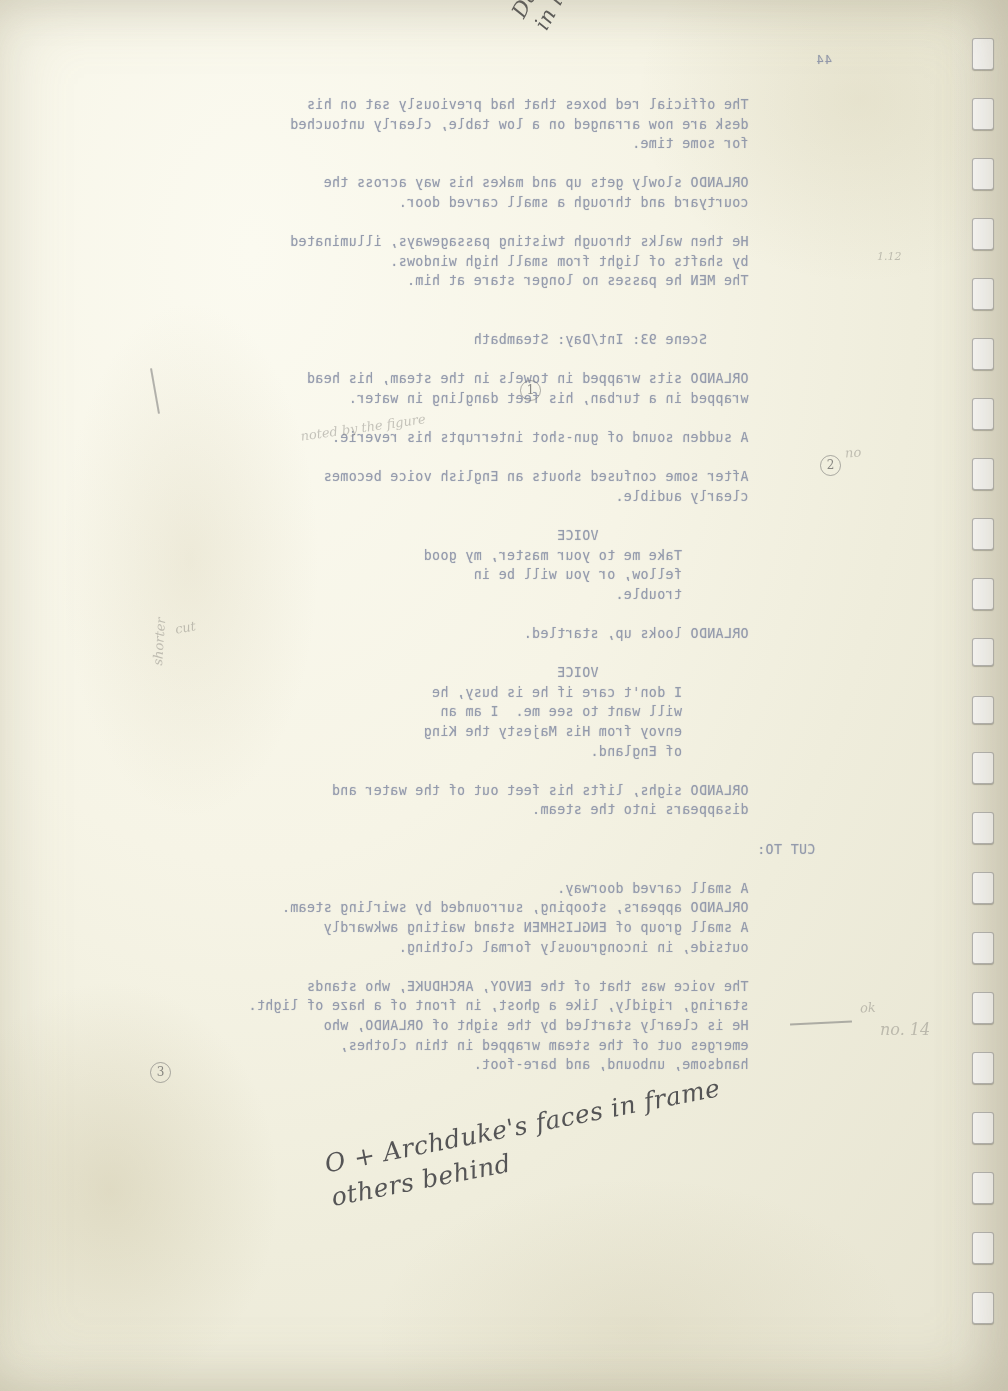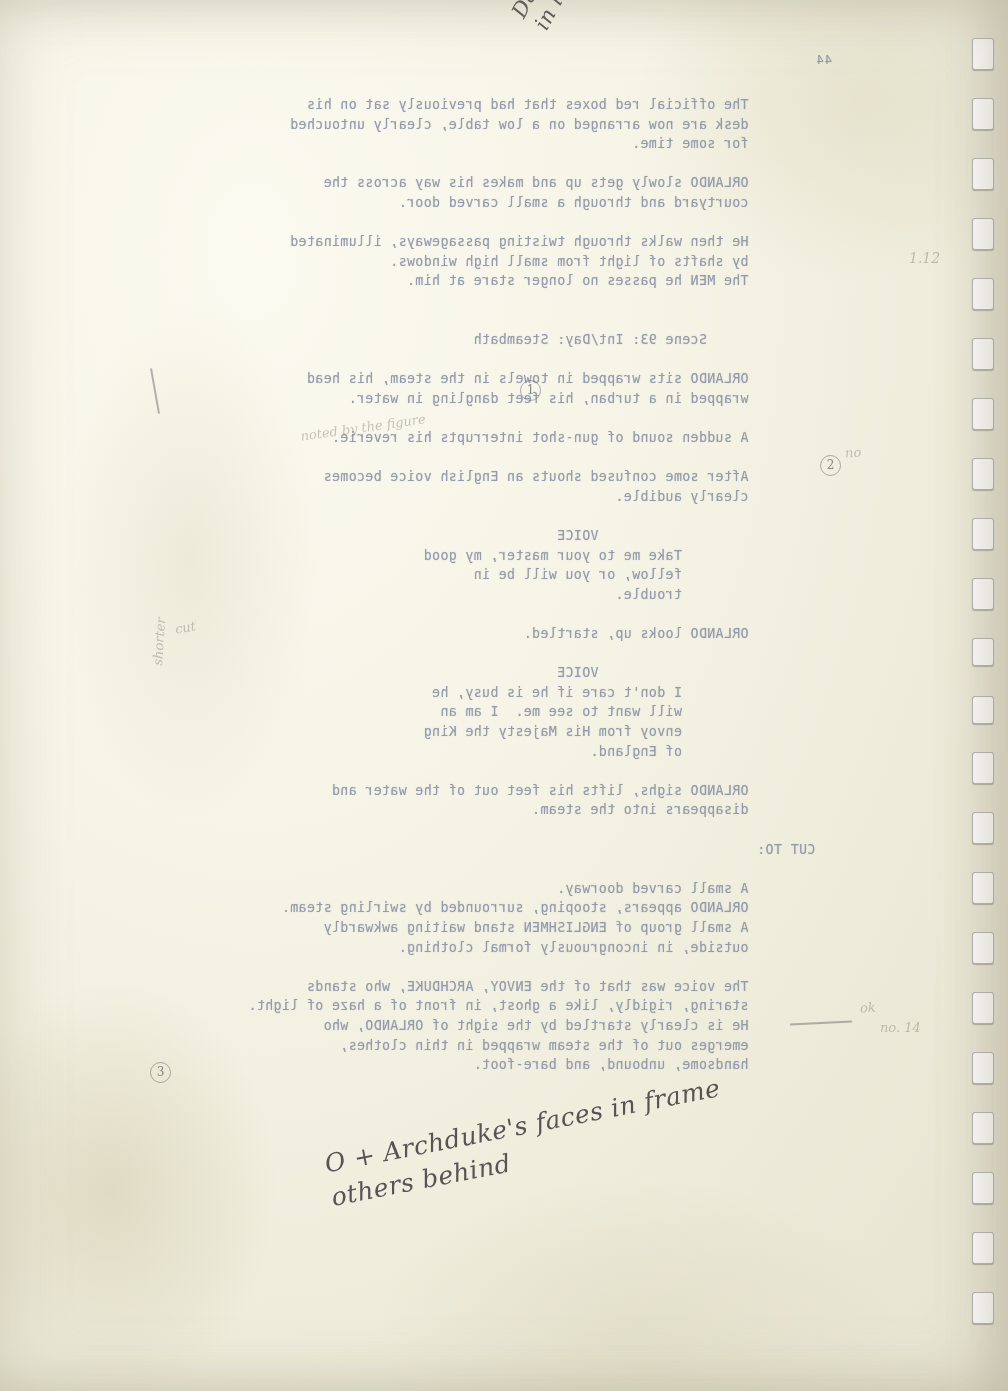"1.12" .hf6 { font-size: 14px -> 11px; margin-left: 32px -> none }
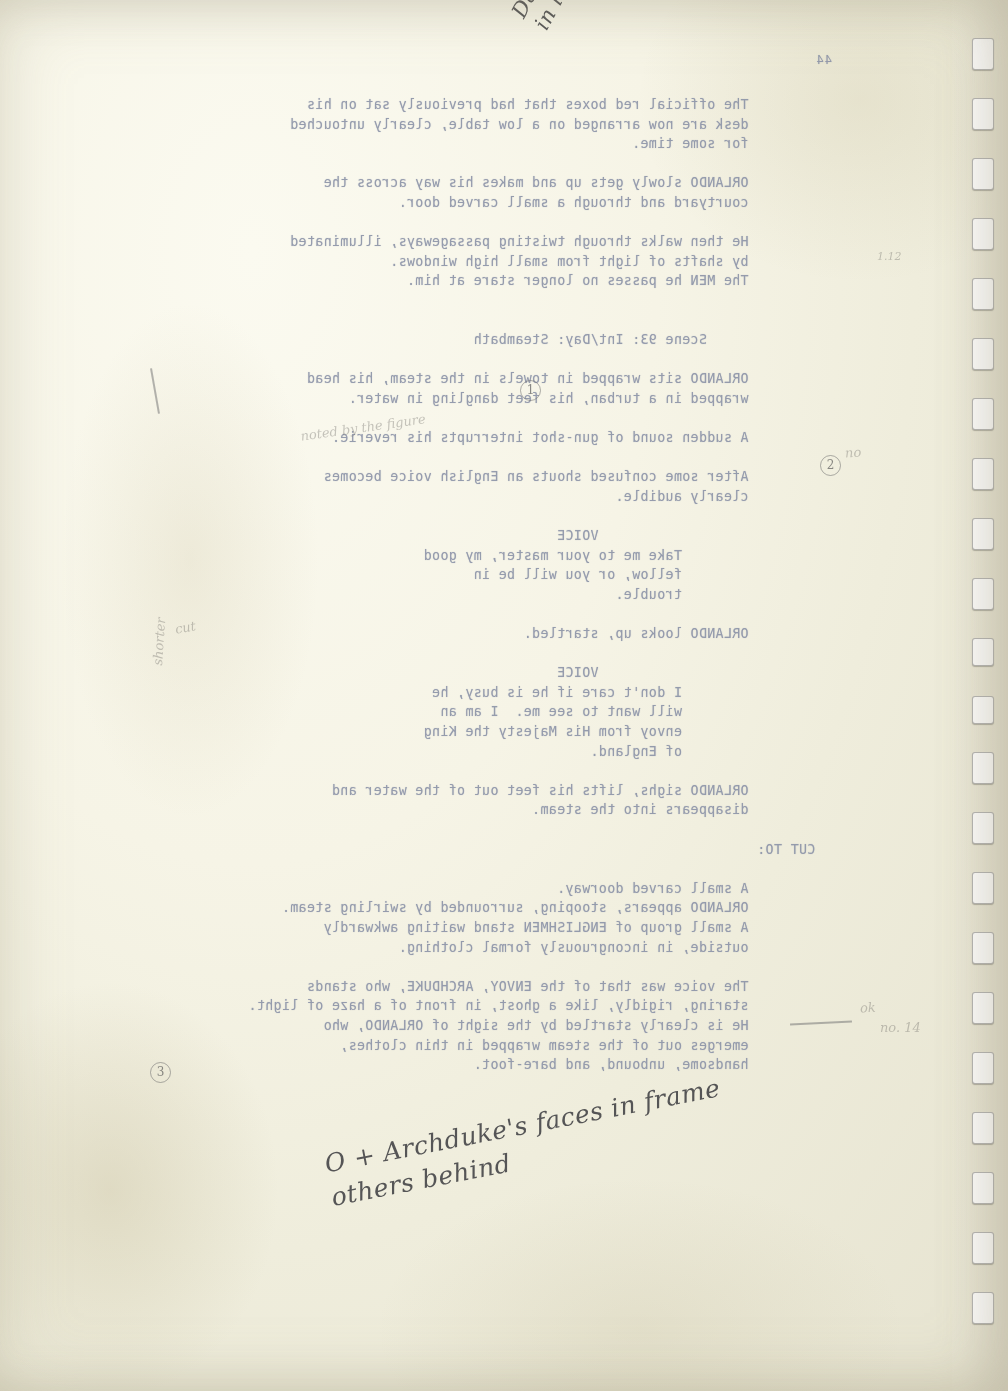"no. 14" .hf7 { font-size: 13px -> 16px }
